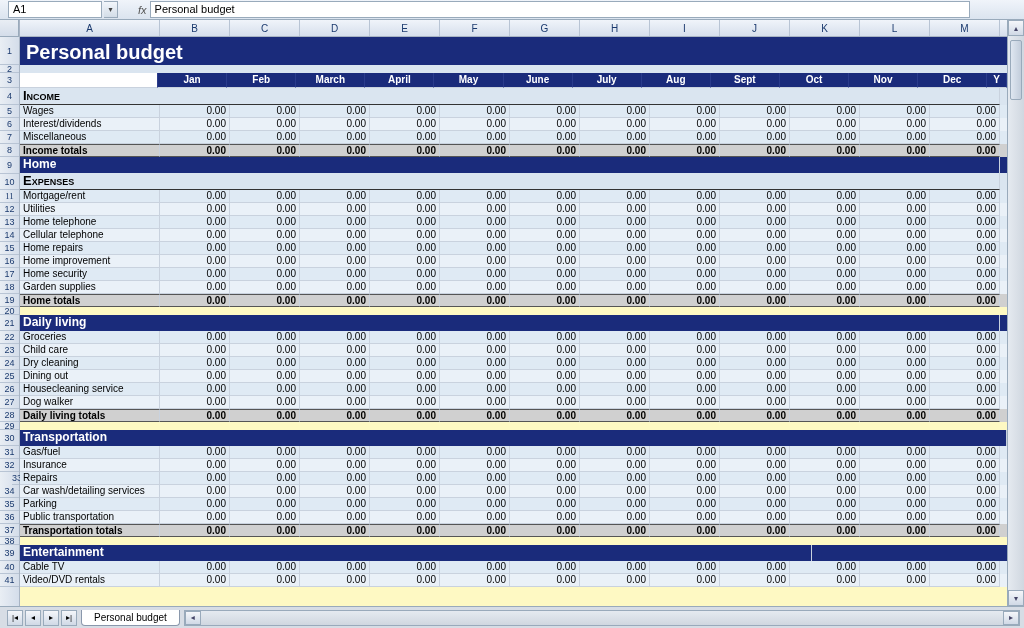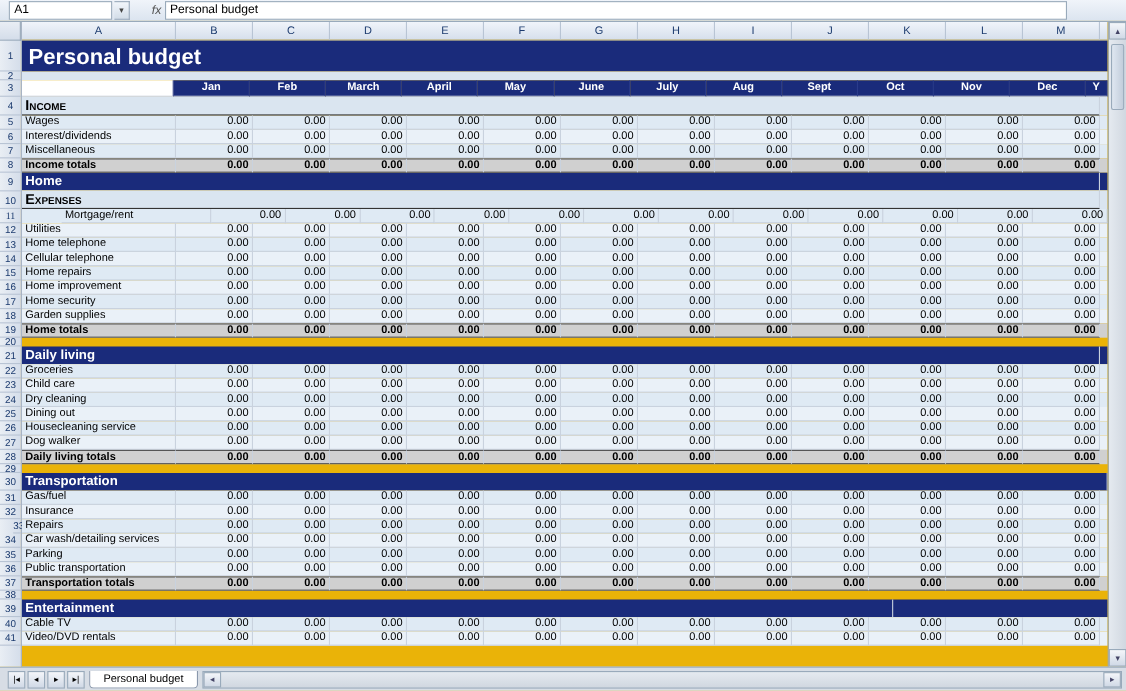"A1" .app { background: #eab308 -> #fef9c3 }
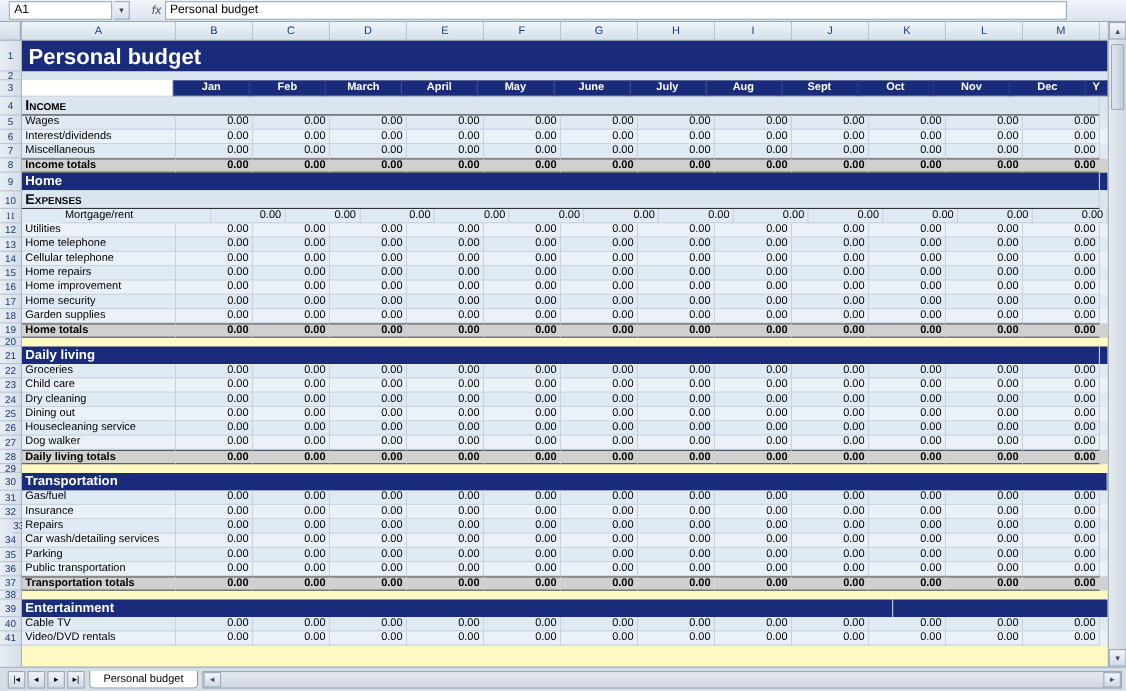"Mortgage/rent" div.cell { margin-left: 36px -> none }
